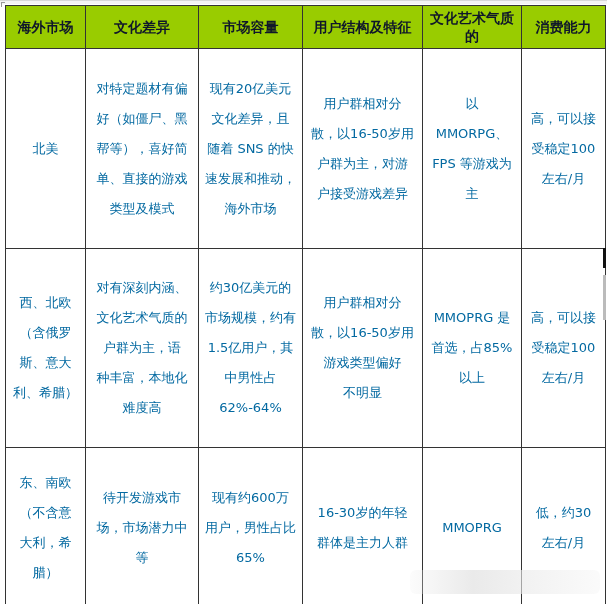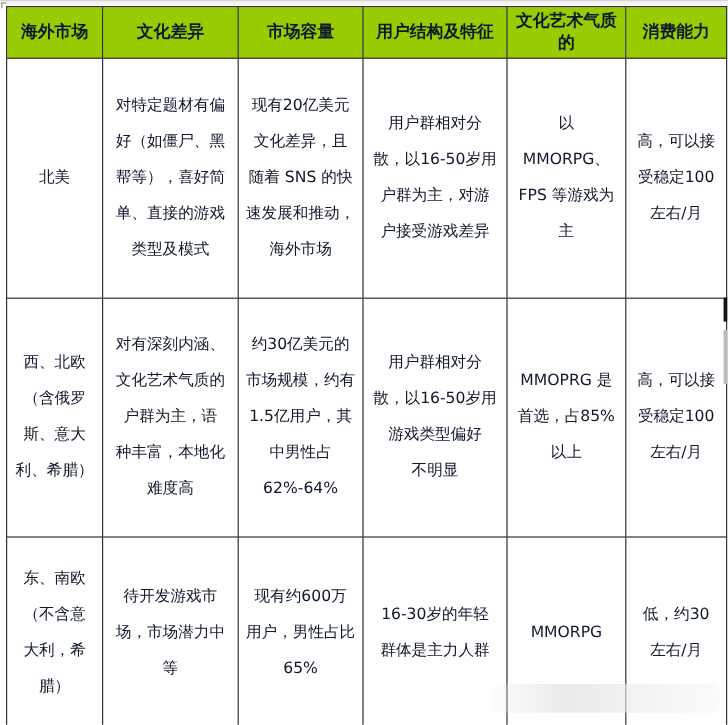"对特定题材有偏" table.market td, table.market th { color: #0f172a -> #0369a1 }
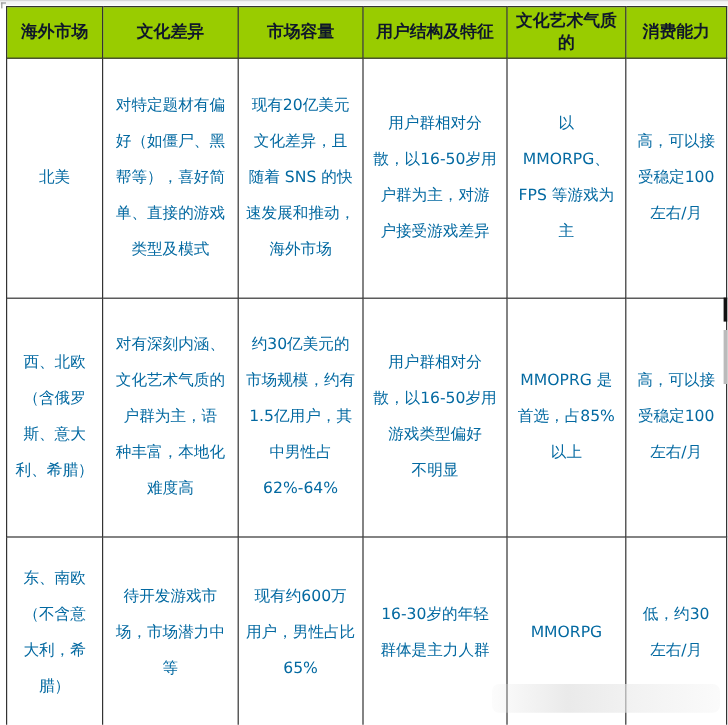"MMORPG" span { text: MMORPG -> MMOPRG }
